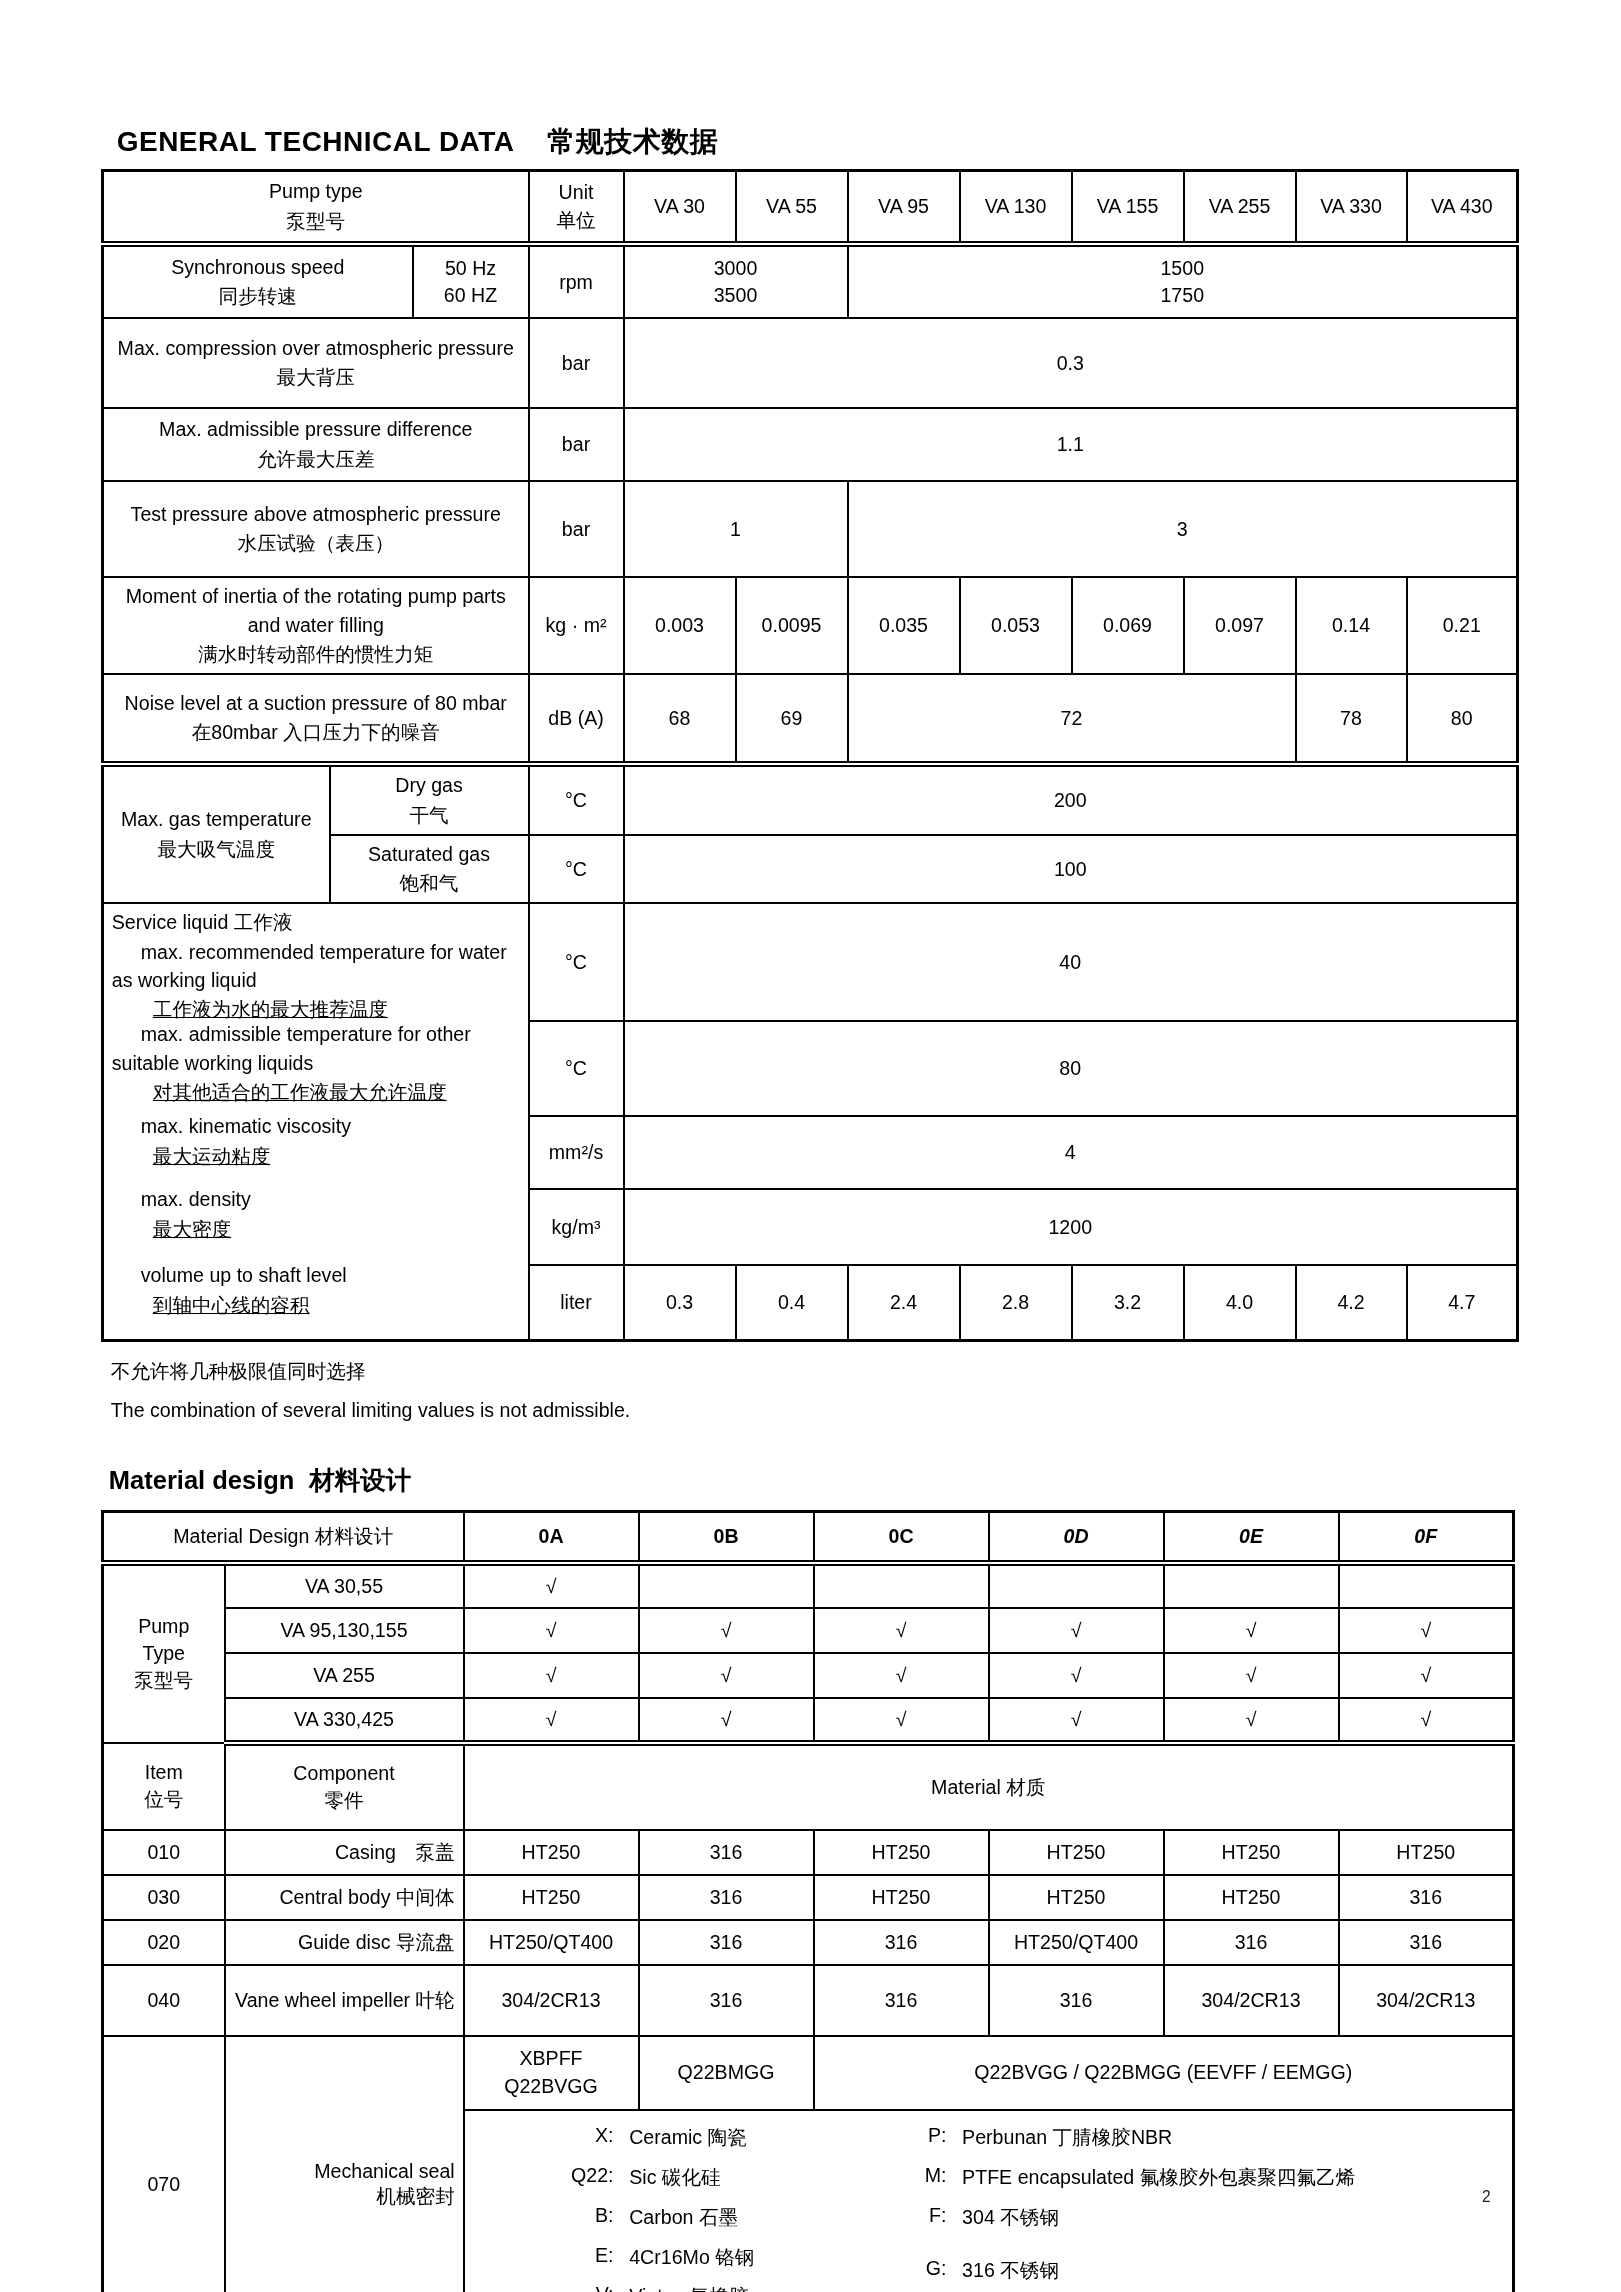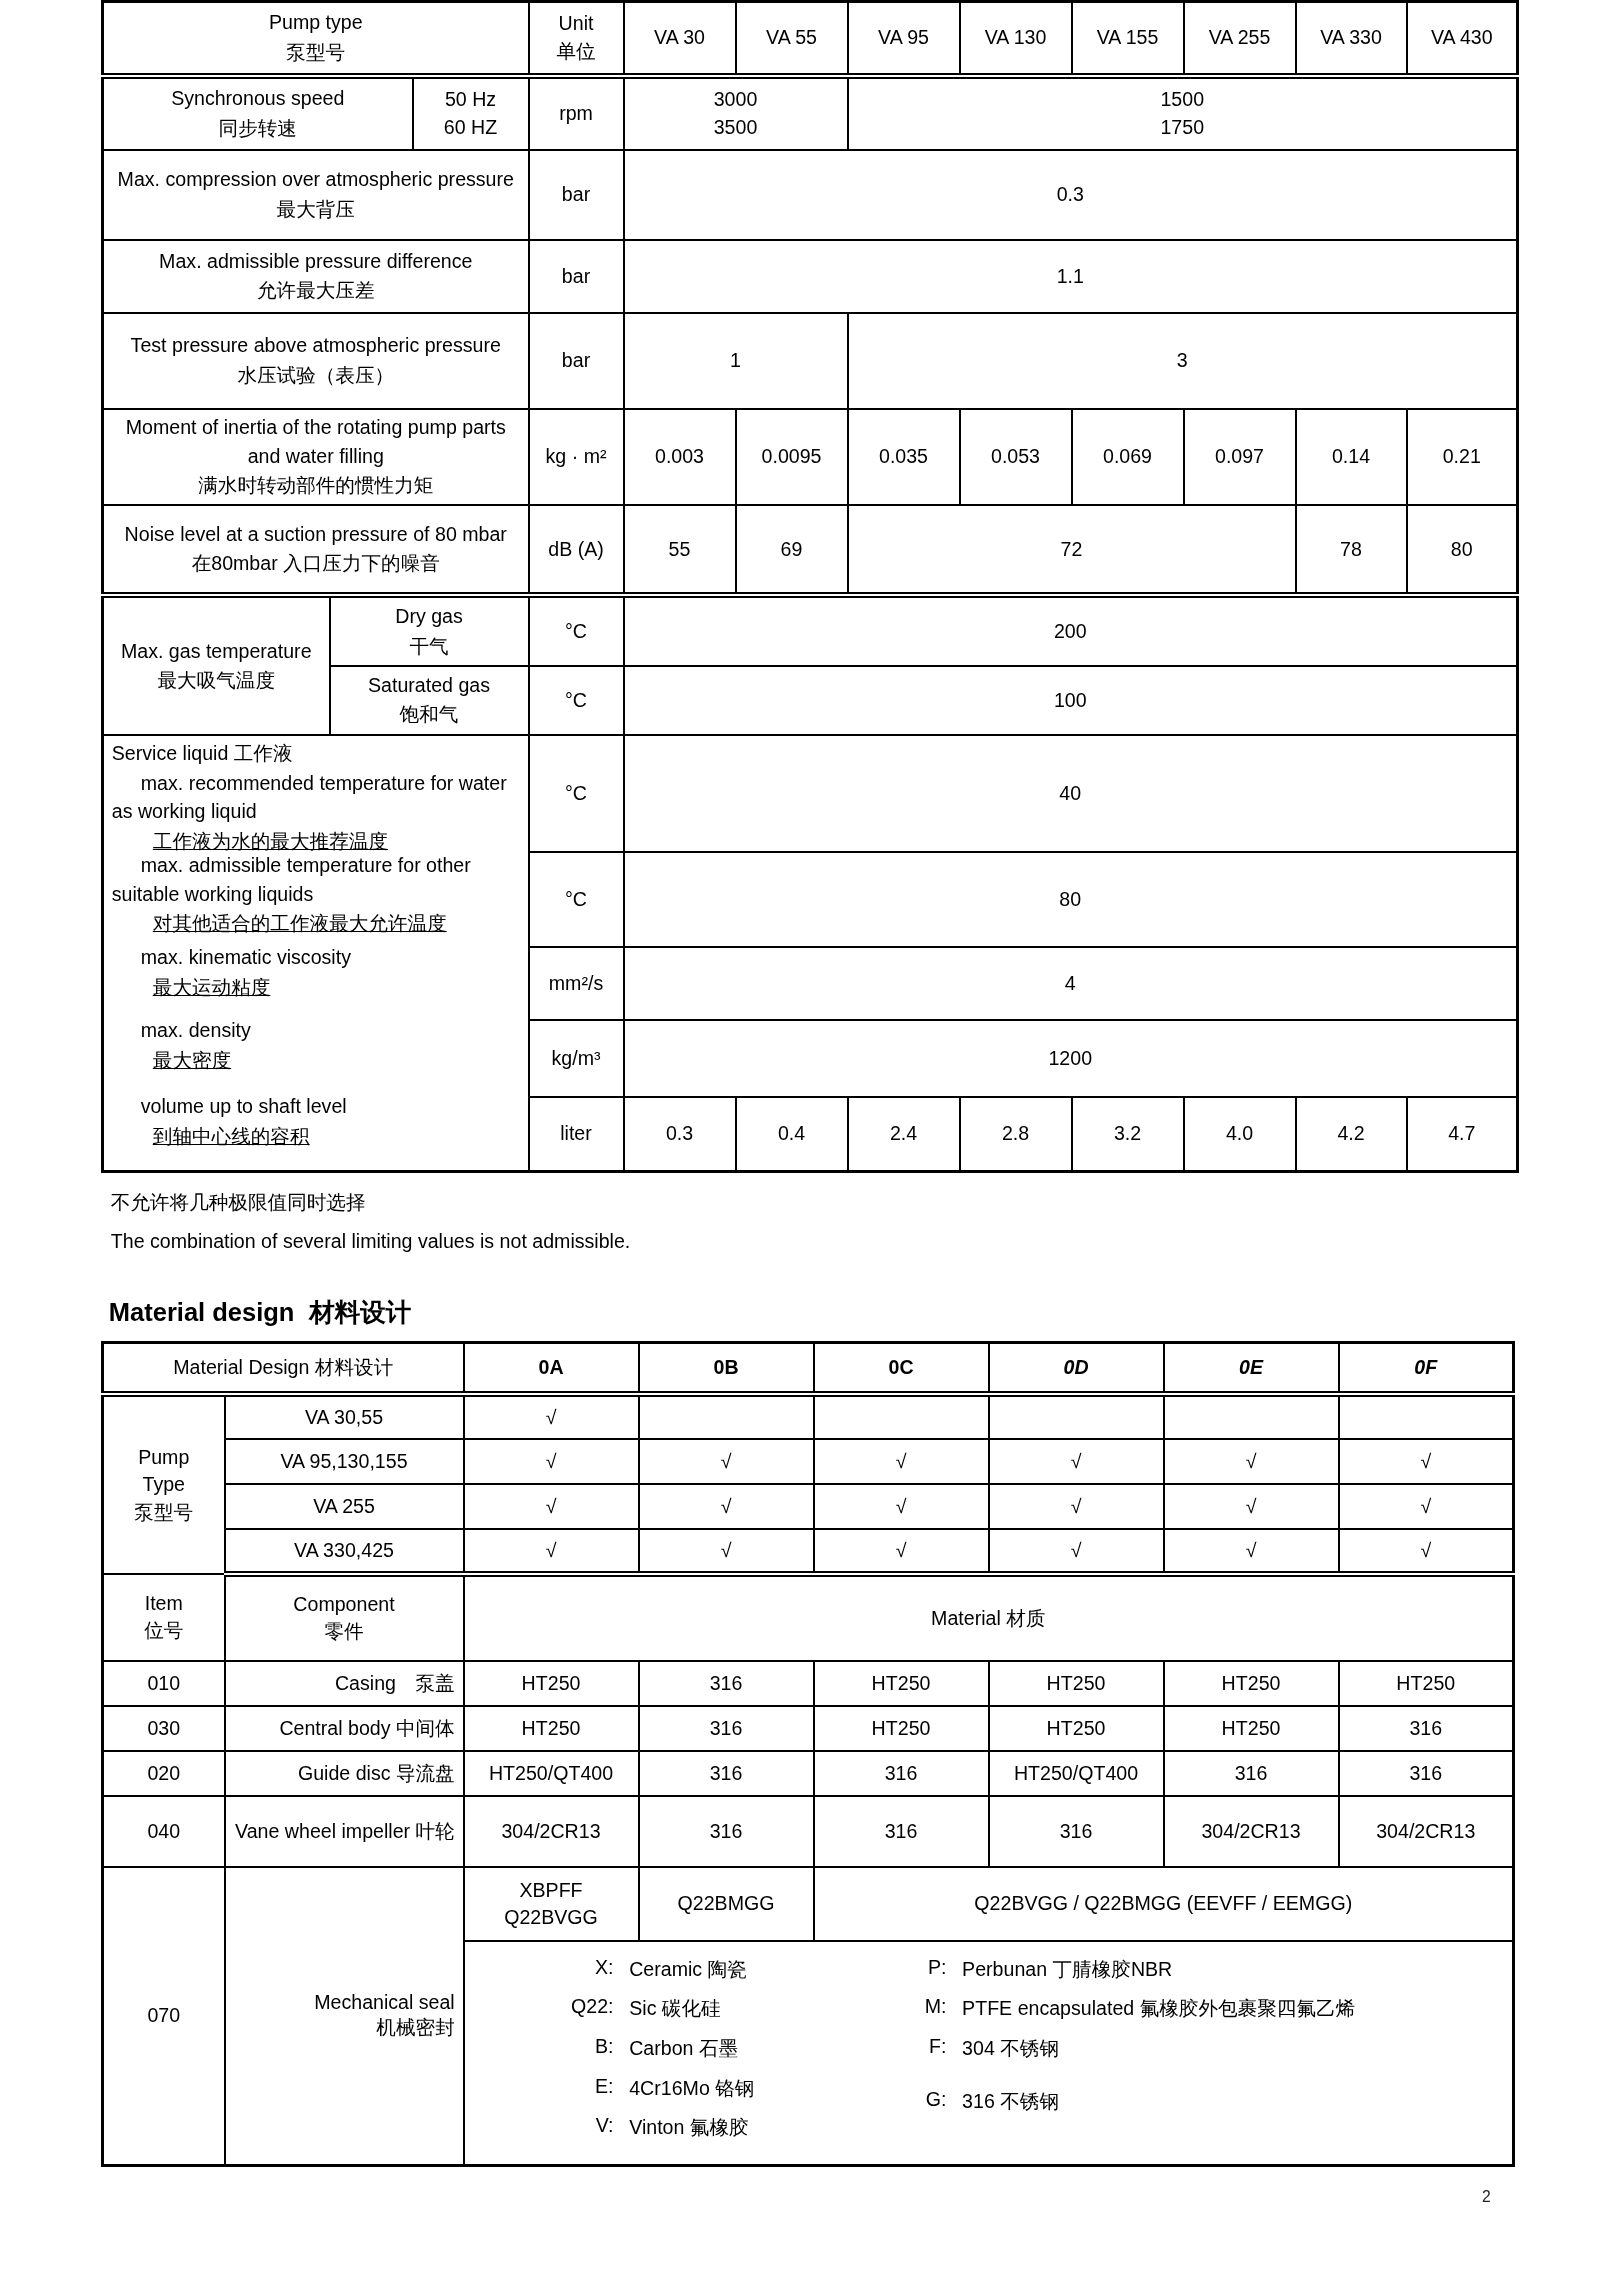"GENERAL TECHNICAL DATA 常规技术数据" h1.title { html: none -> <h1> <span>GENERAL TECHNICAL DATA</span> <span>常规技术数据</span> </h1> }
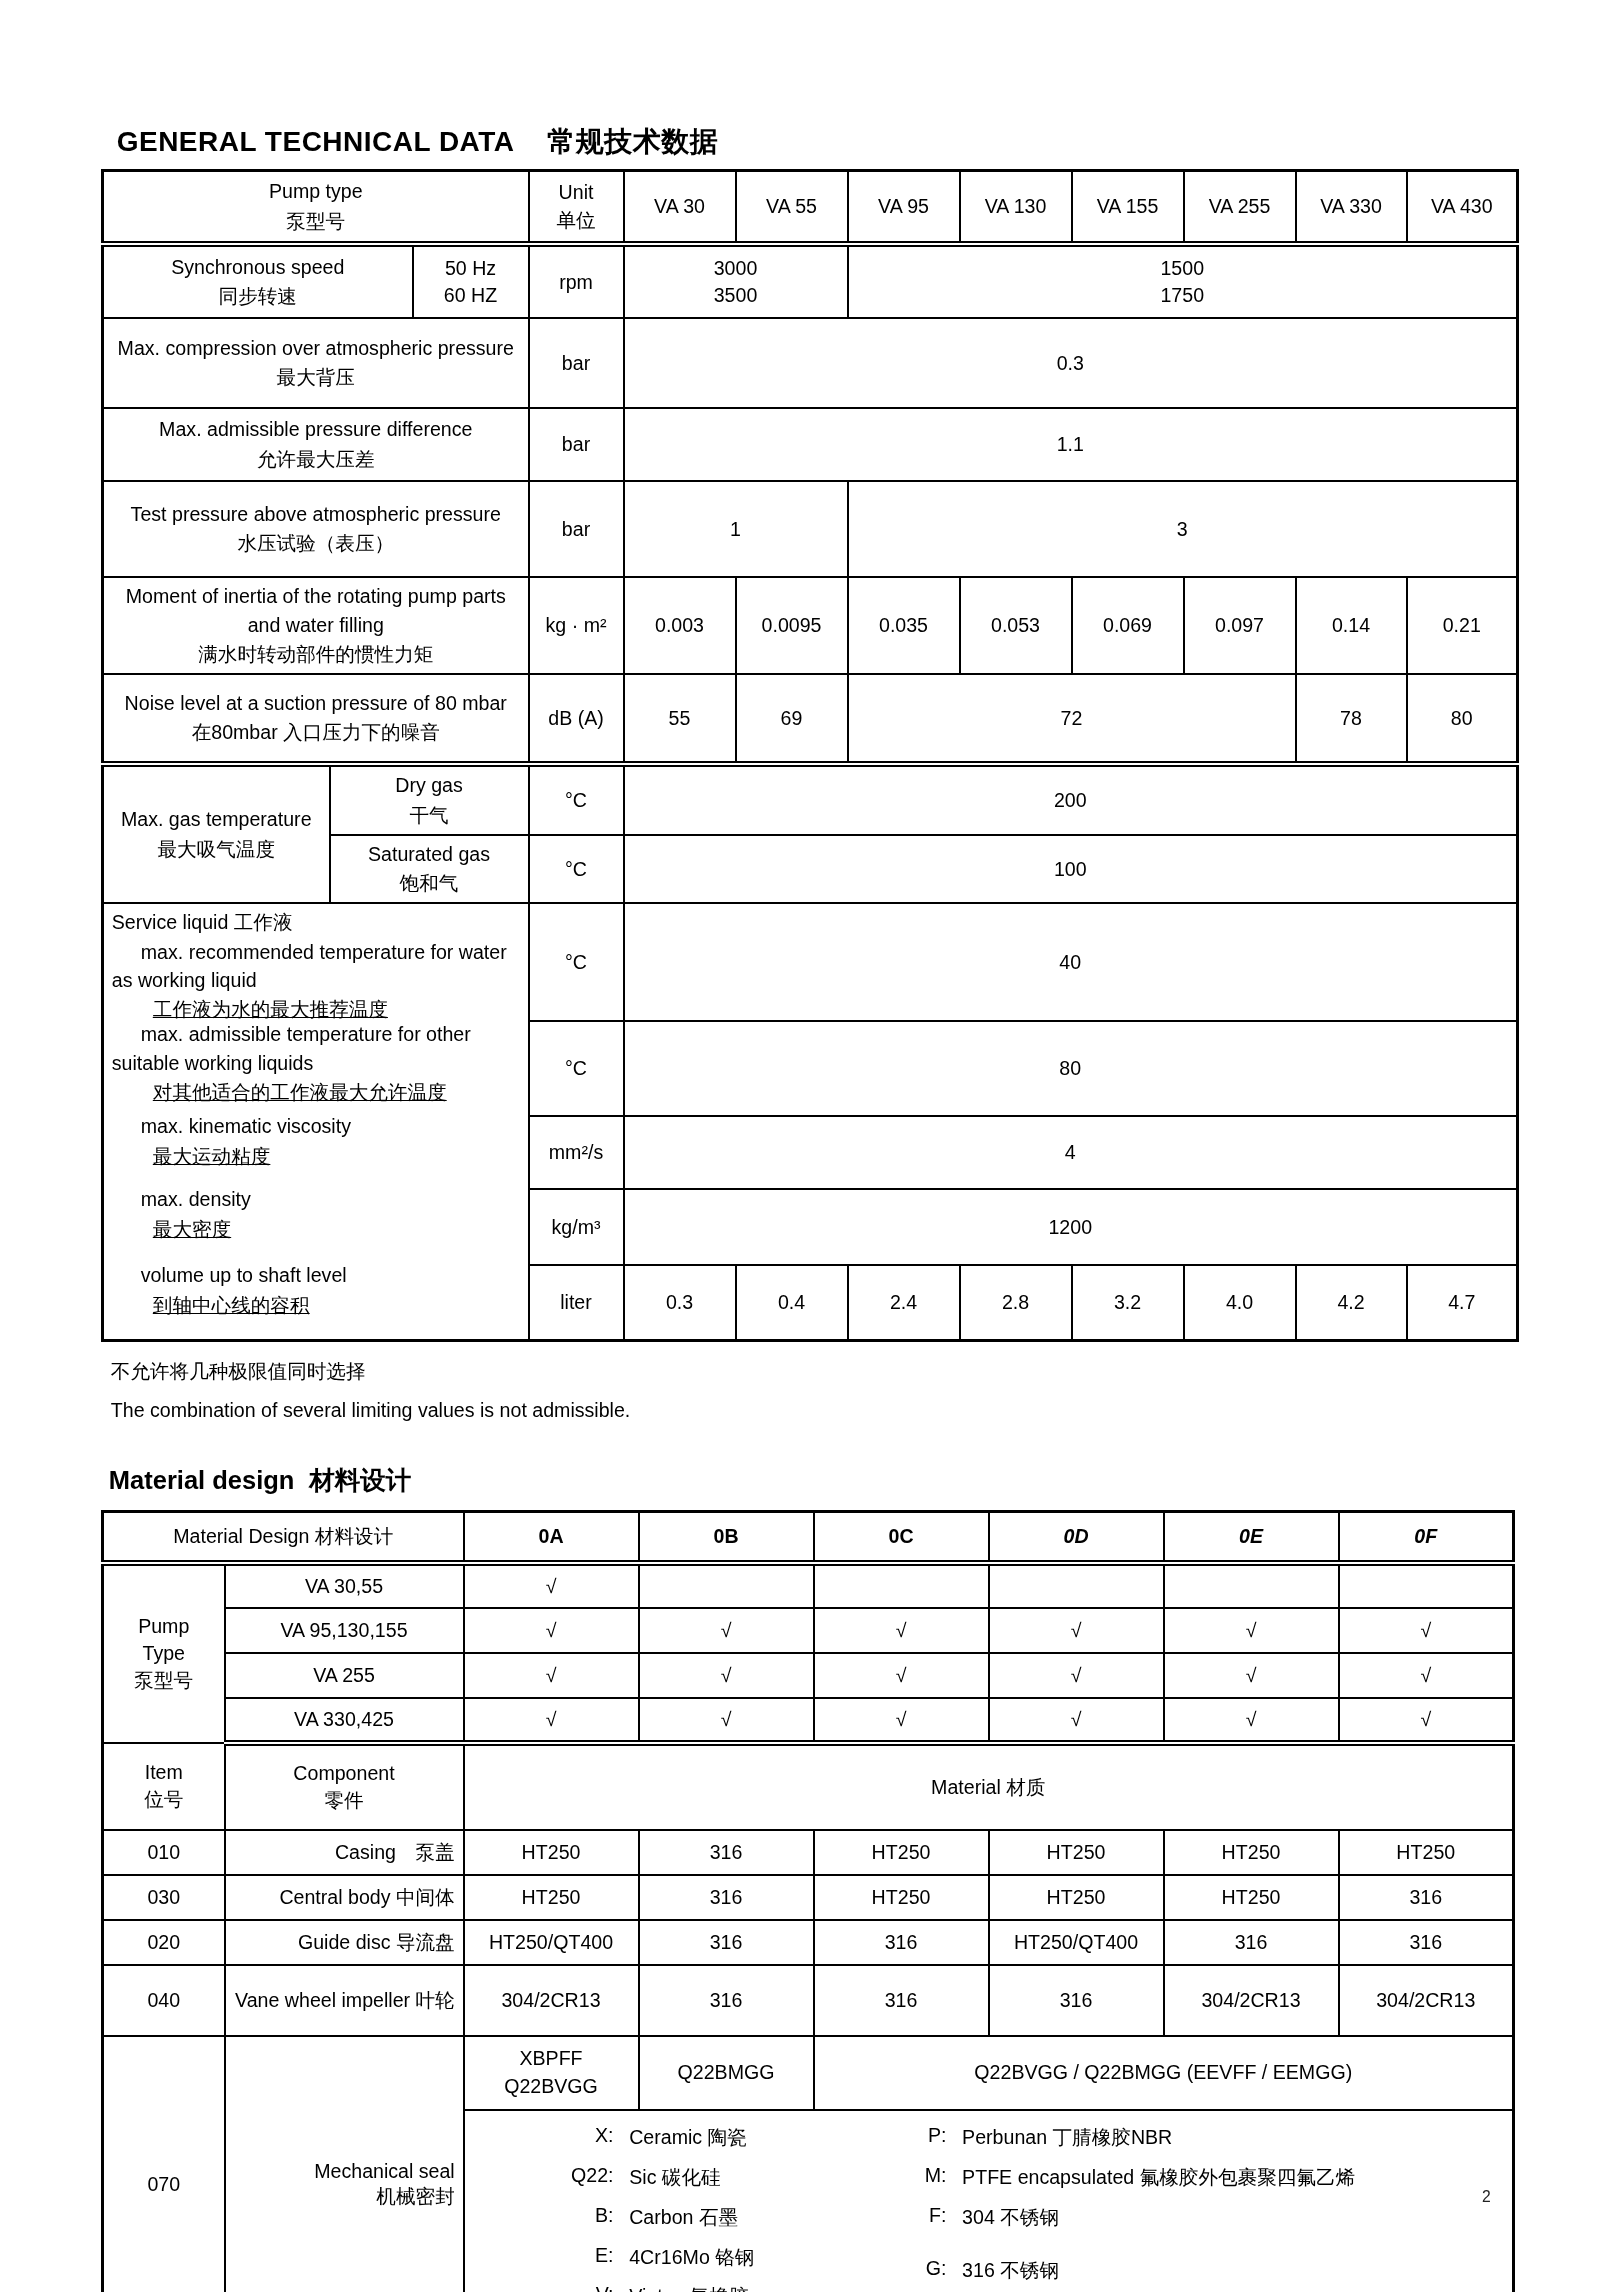"55" td.val { text: 55 -> 68 }
